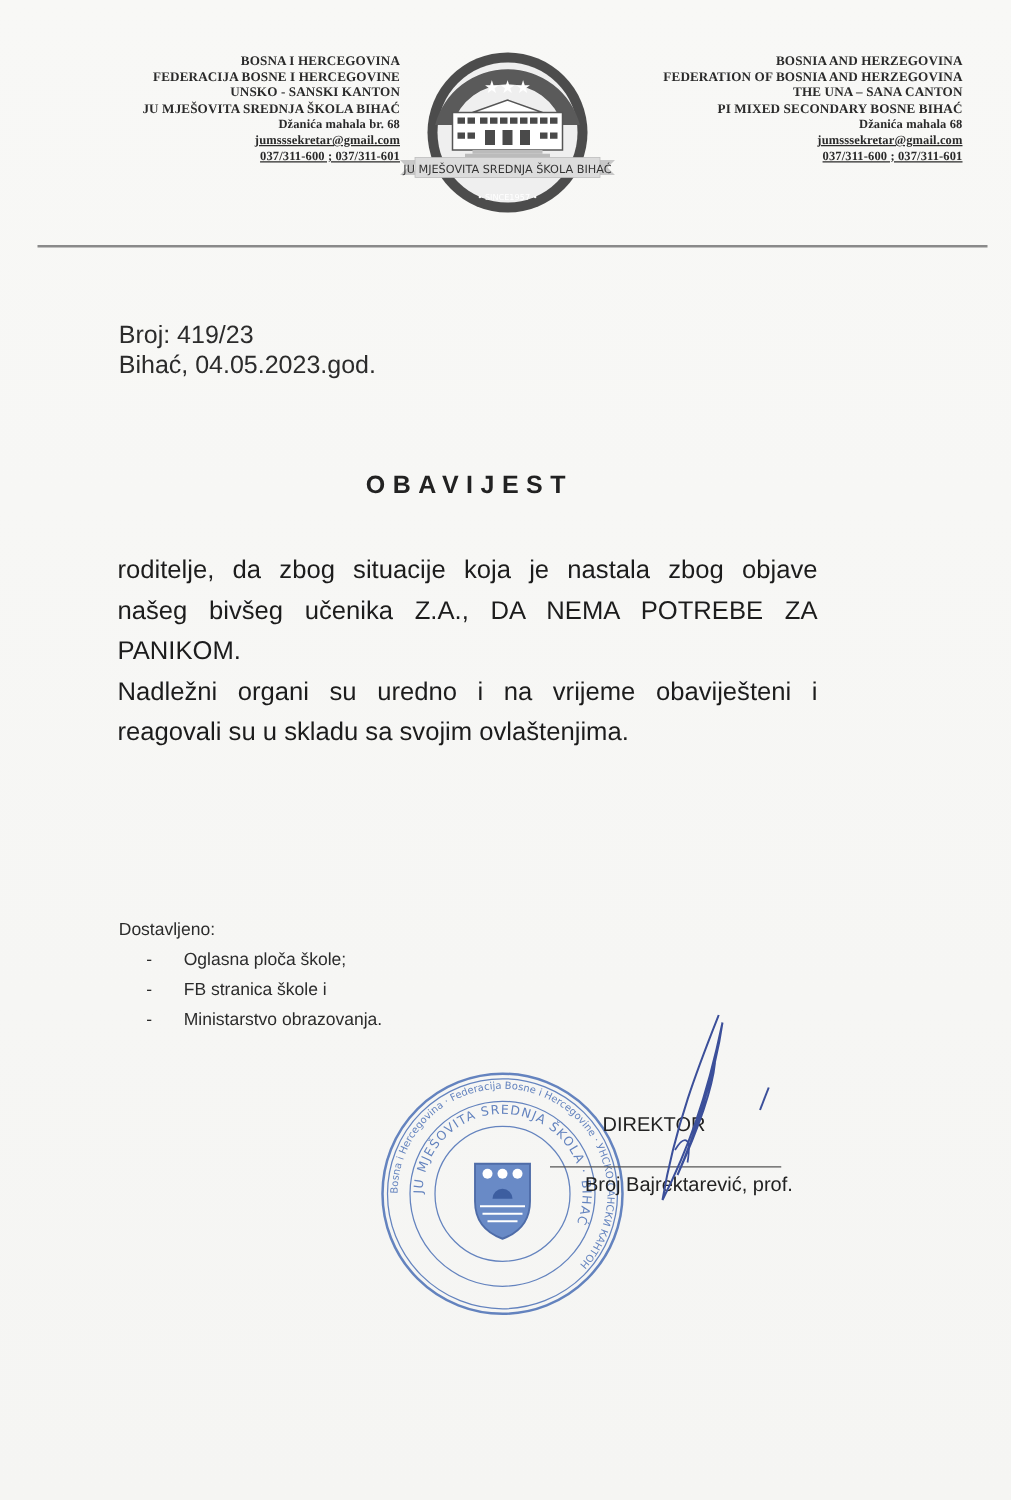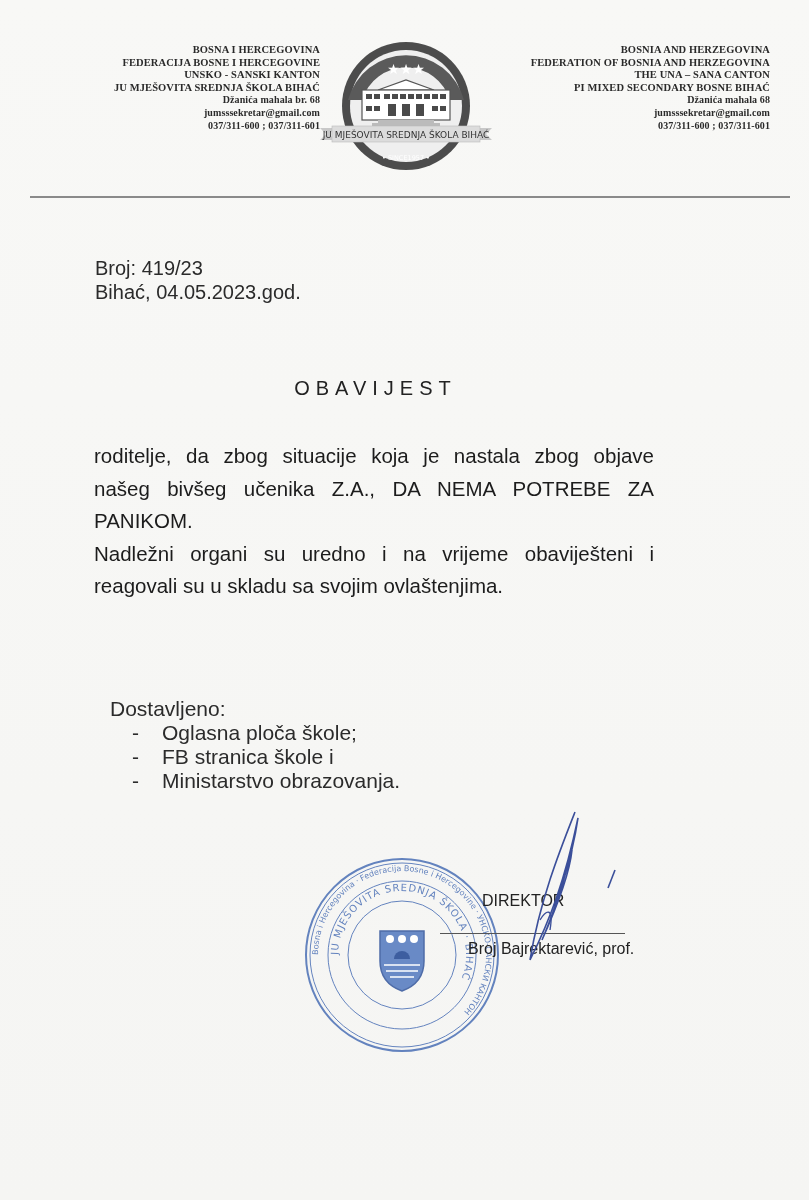"jumsssekretar@gmail.com" .lh-col .ul { text-decoration: none -> underline }
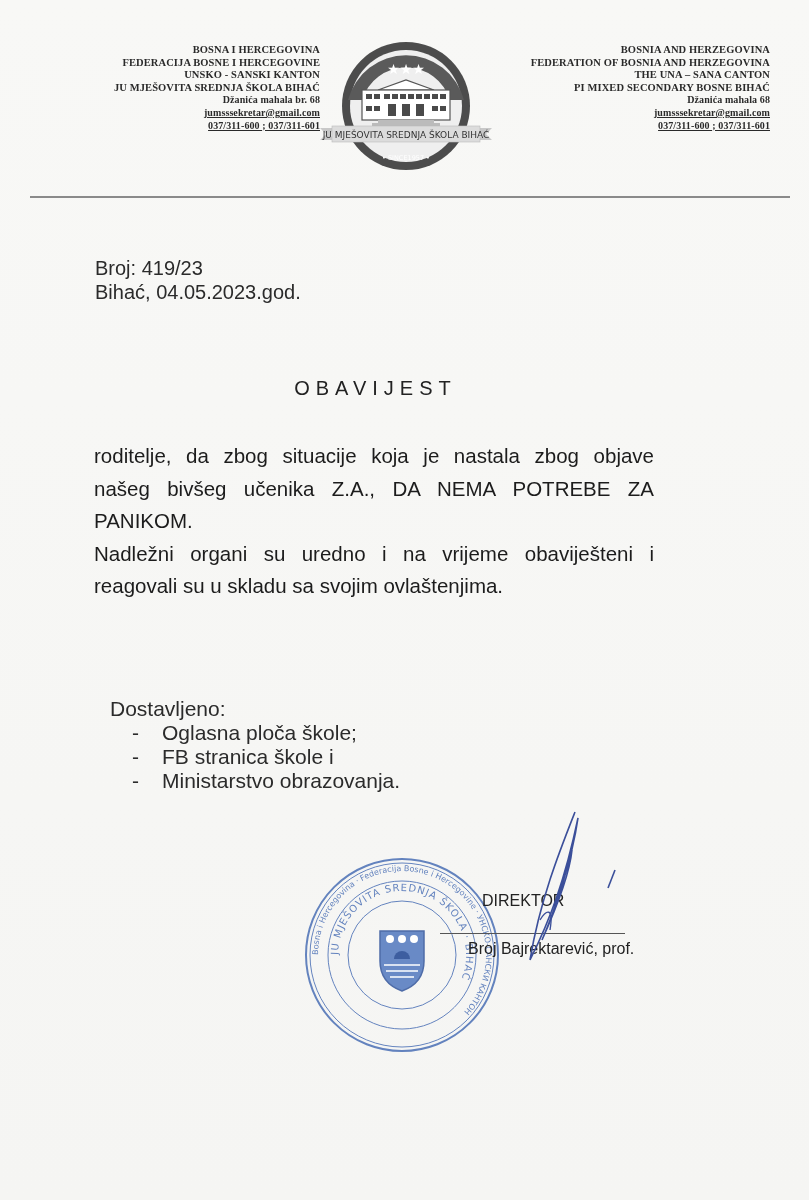"OBAVIJEST" .title { font-weight: none -> bold }
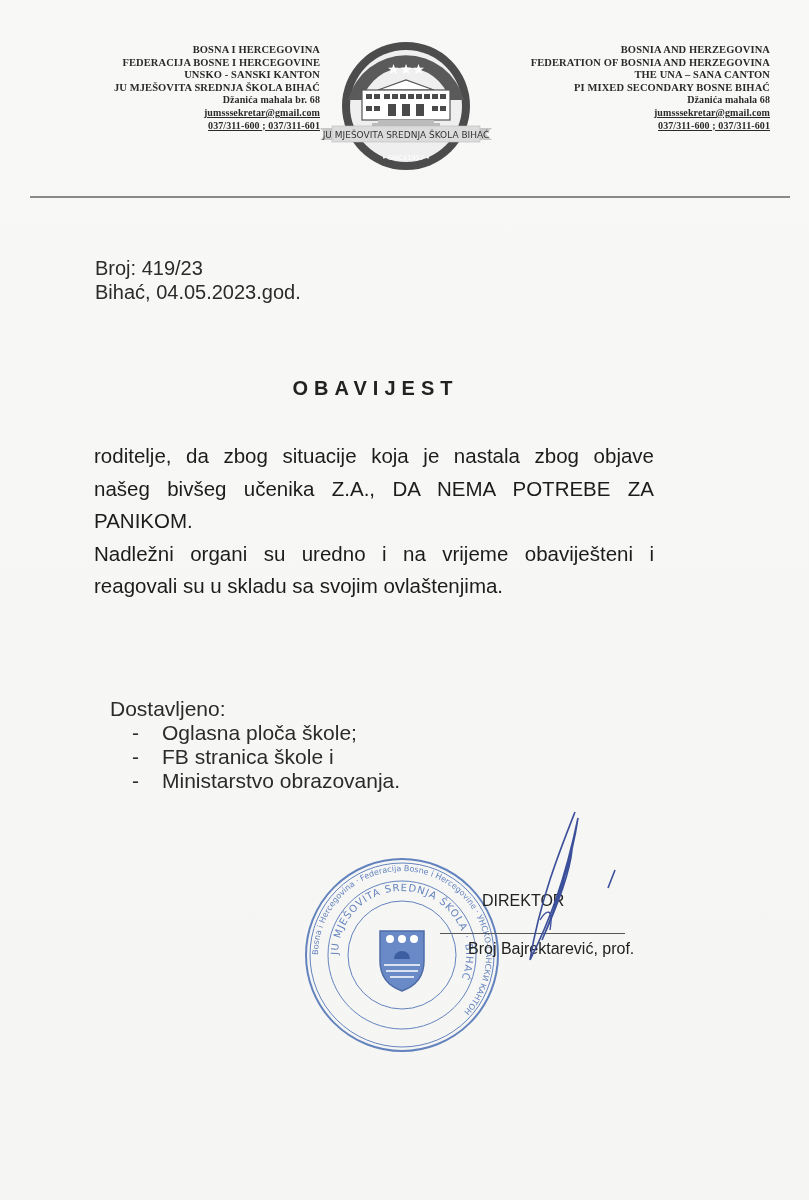"Dostavljeno:" .delivered { font-size: 21px -> 14px; margin-left: 15px -> none; top: 697px -> 731px }
